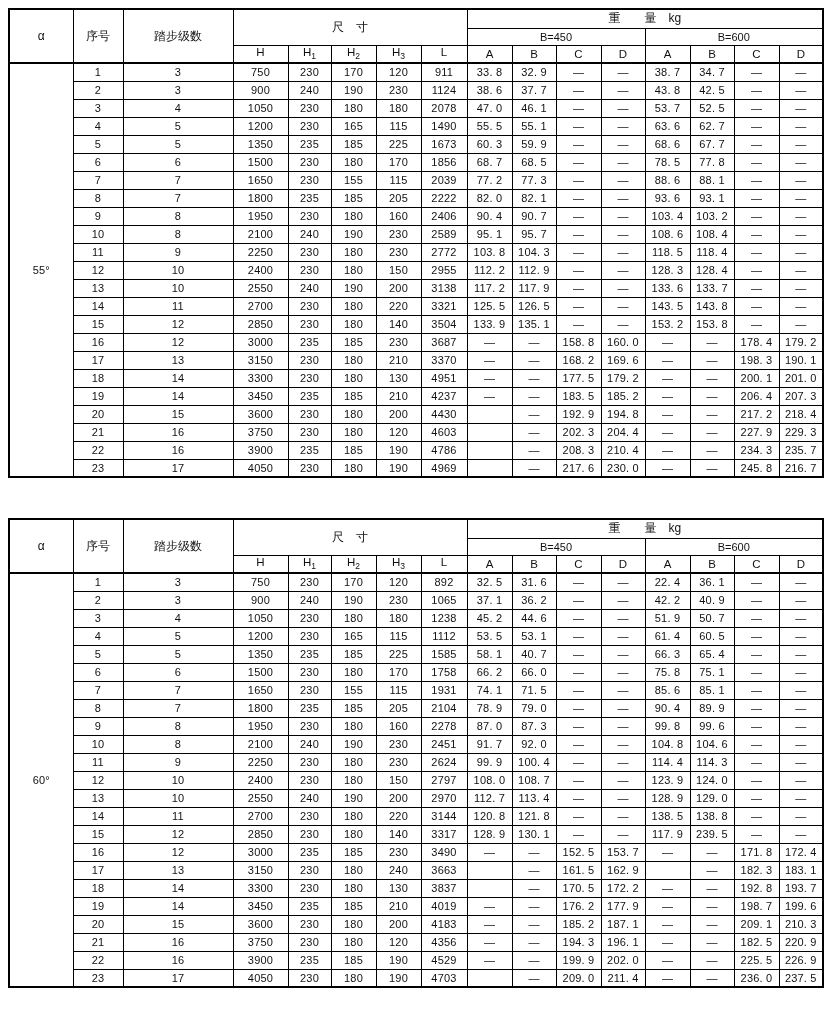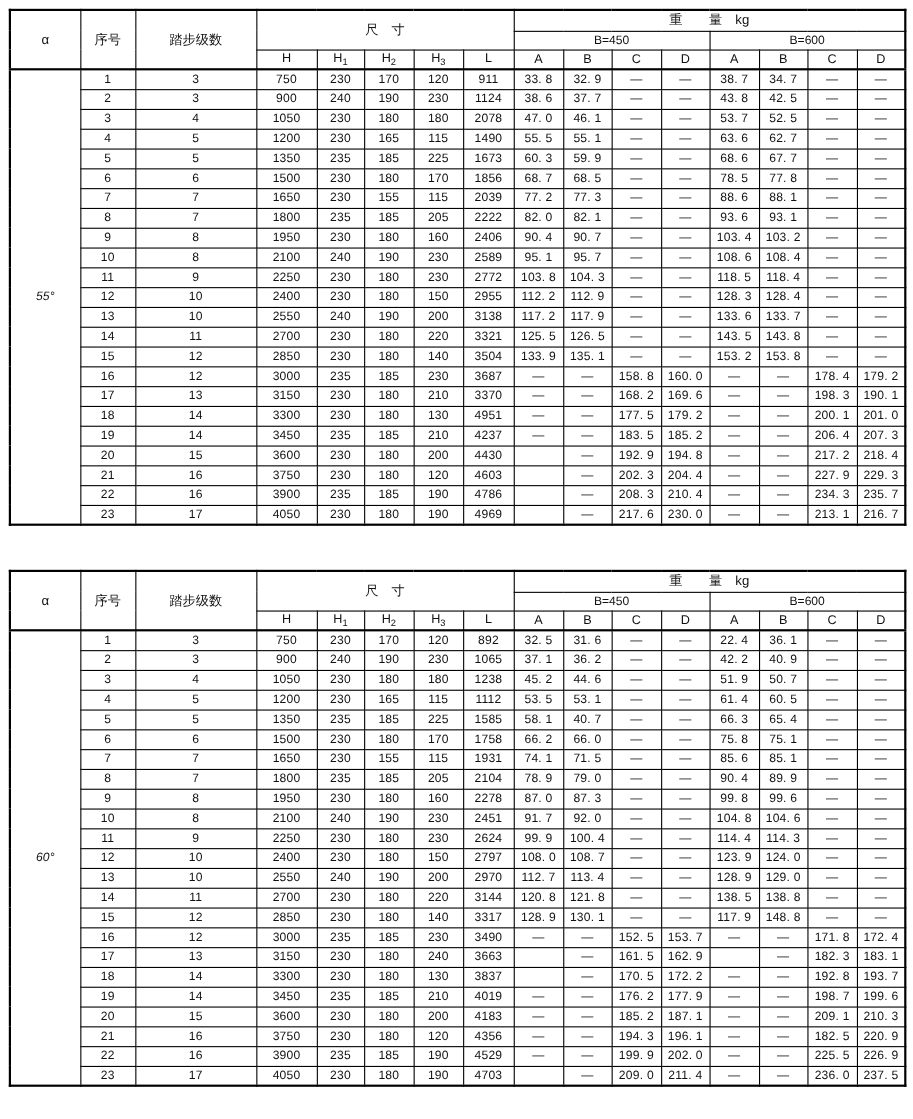"55°" td.alpha-cell { font-style: italic -> none }
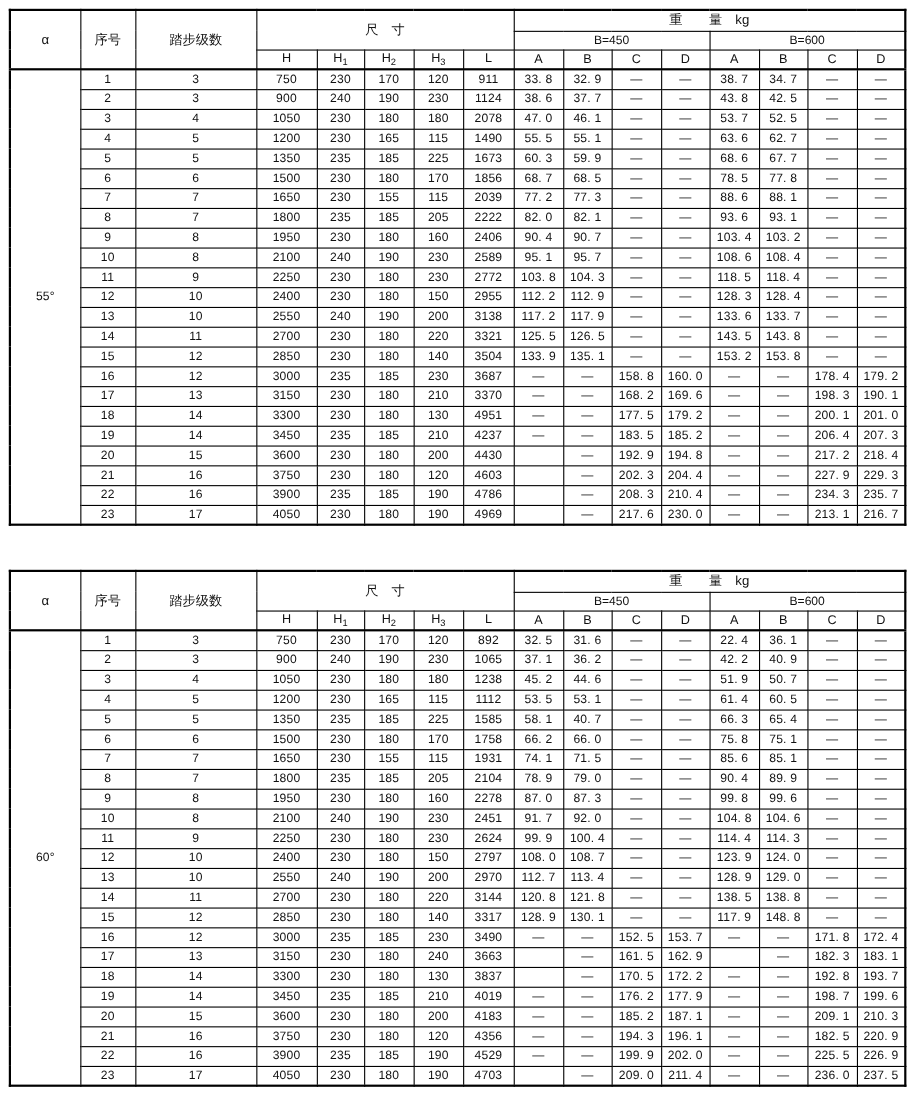"213. 1" td { text: 213. 1 -> 245. 8 }
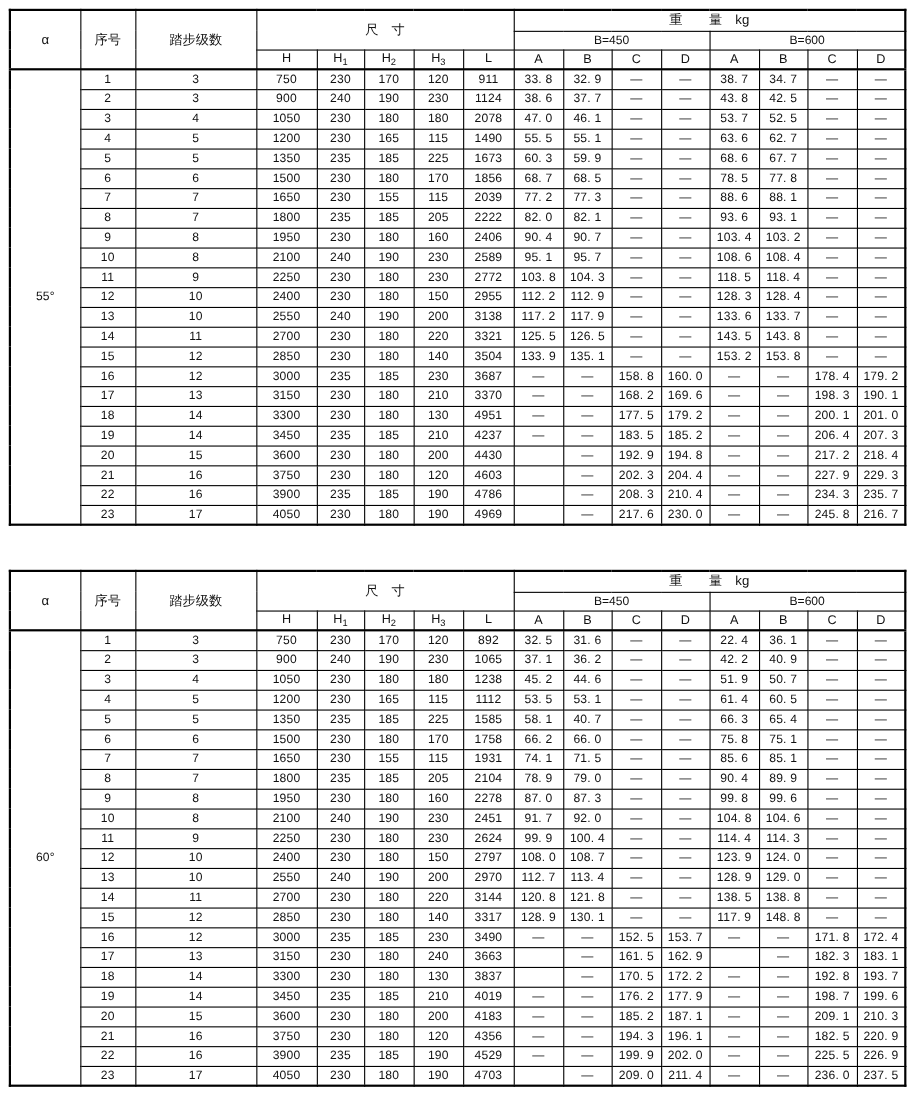"148. 8" td { text: 148. 8 -> 239. 5 }
